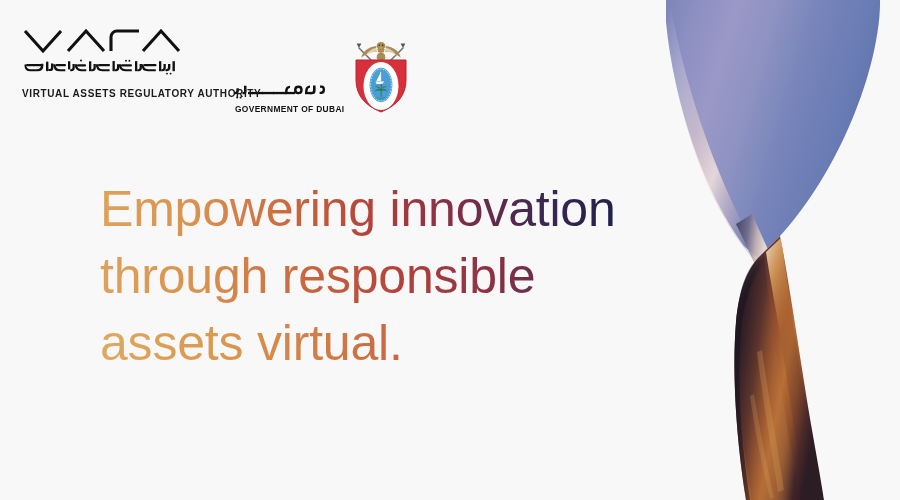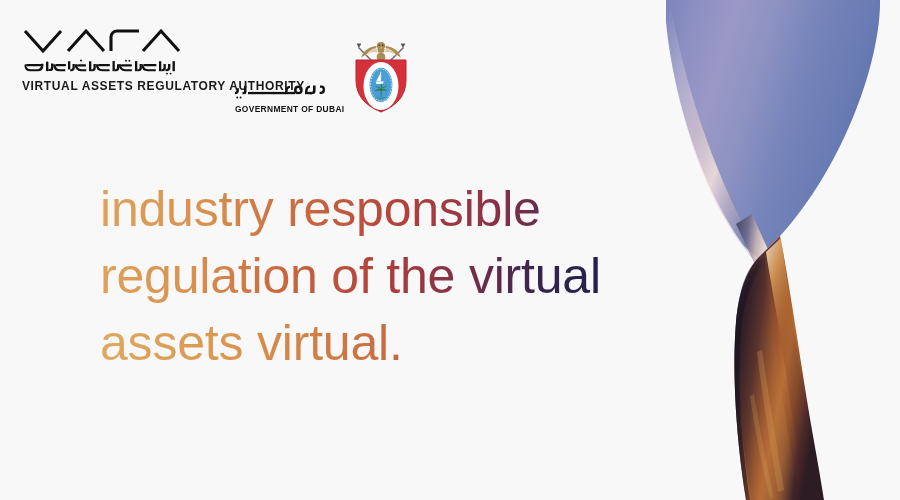"VIRTUAL ASSETS REGULATORY AUTHORITY" #vara-subtitle { font-size: 12px -> 10px; margin-top: 3px -> 12px }
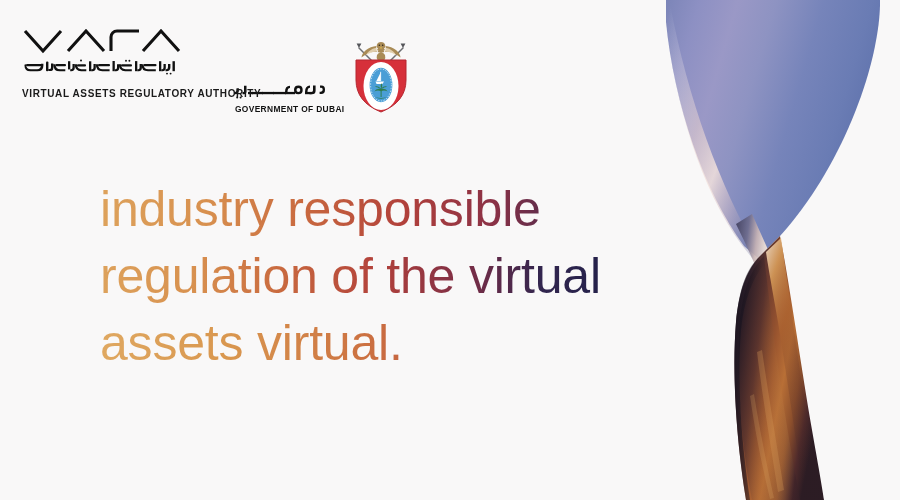"Empowering innovation" span.headline-line { html: none -> <span>Empowering innovation</span> }
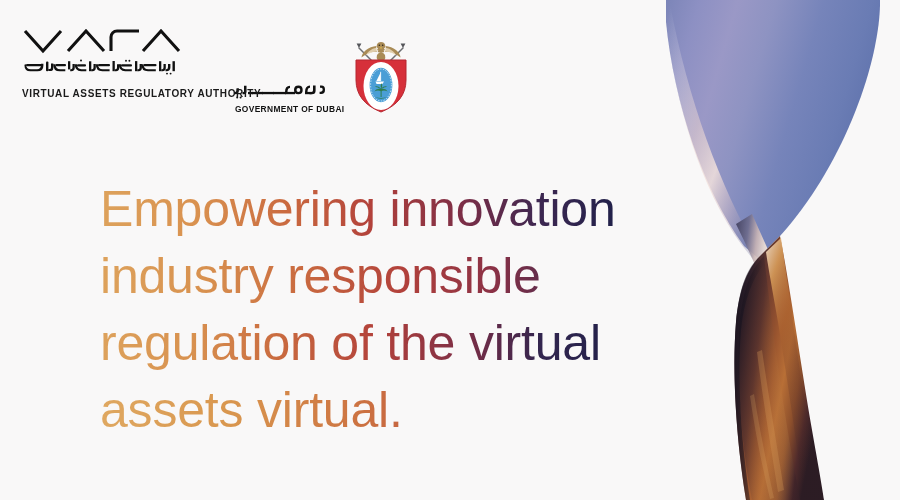"industry responsible" span.headline-line { text: industry -> through }
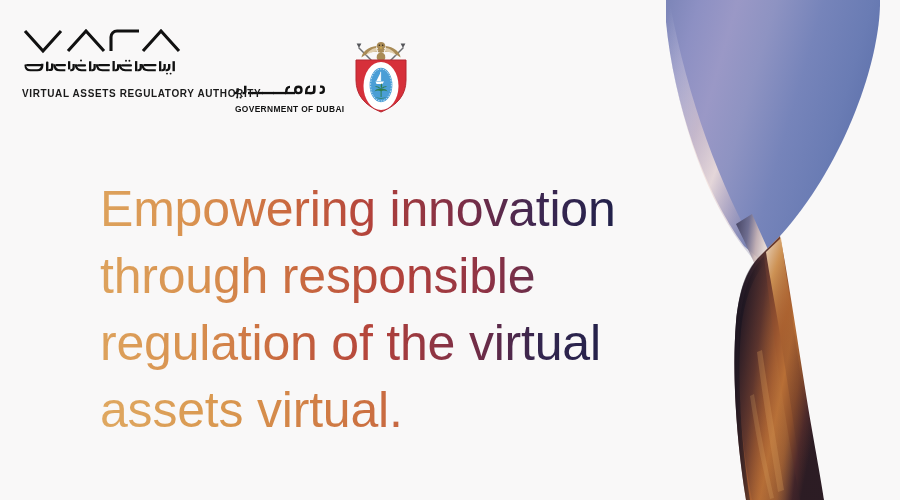"regulation of the virtual" span.headline-line { html: <span>regulation of the virtual</span> -> none }
